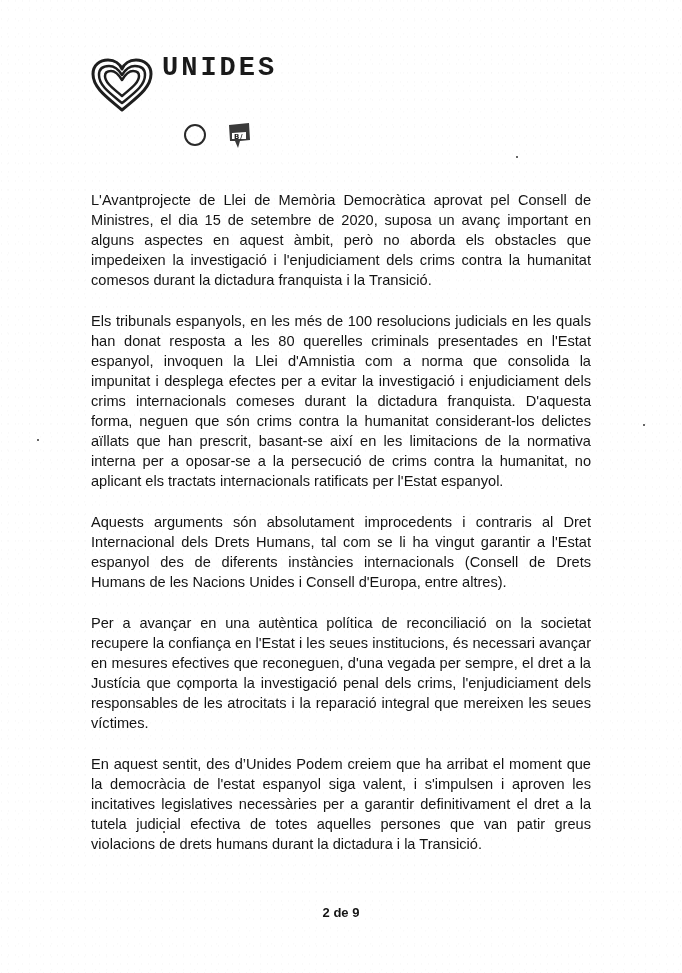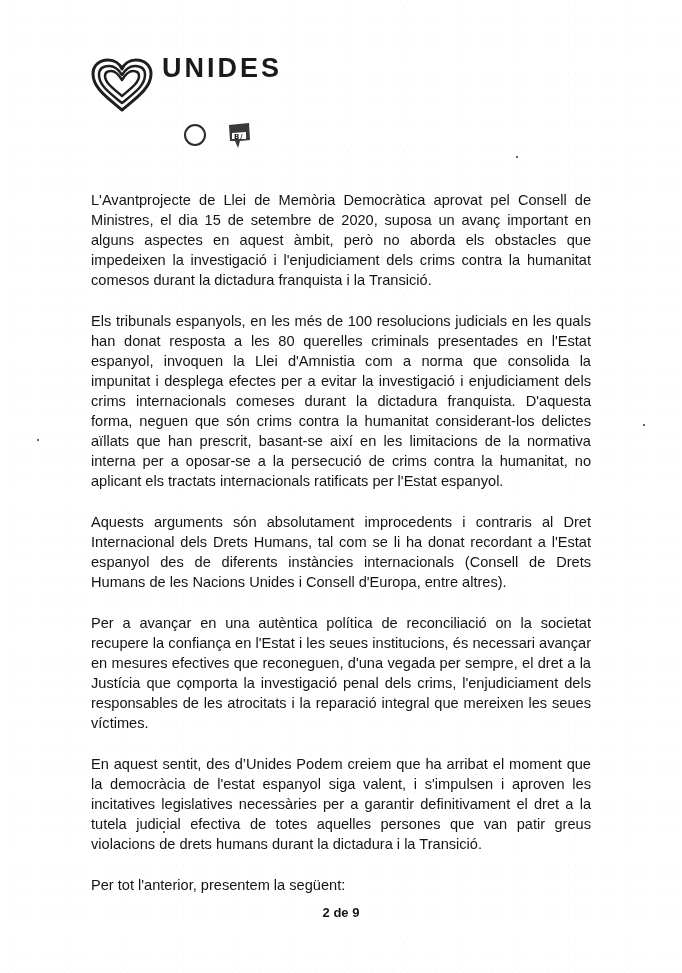"UNIDES" .logo-text { font-family: Liberation Sans, sans-serif -> Liberation Mono, monospace }
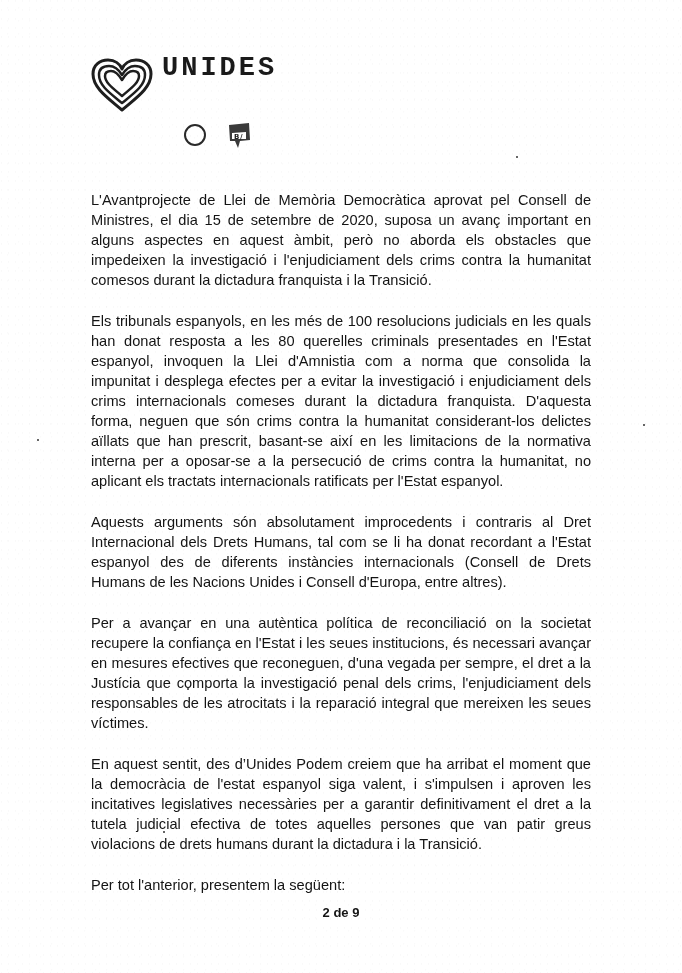"Aquests arguments són absolutament" p { text: donat recordant -> vingut garantir }
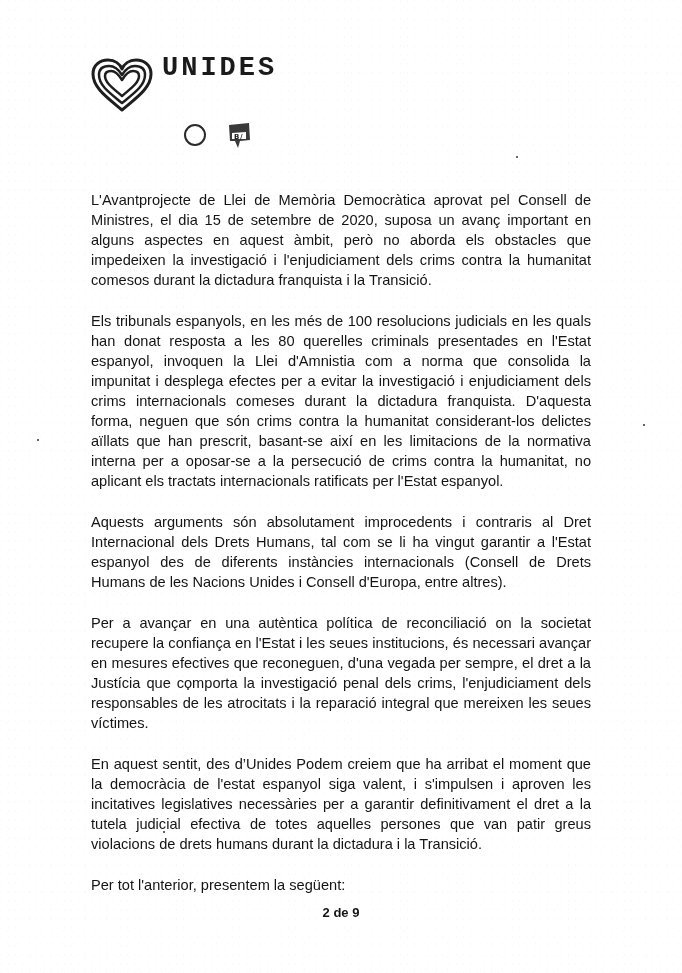"Per tot l'anterior, presentem la" p { html: <p>Per tot l'anterior, presentem la següent:</p> -> none }
